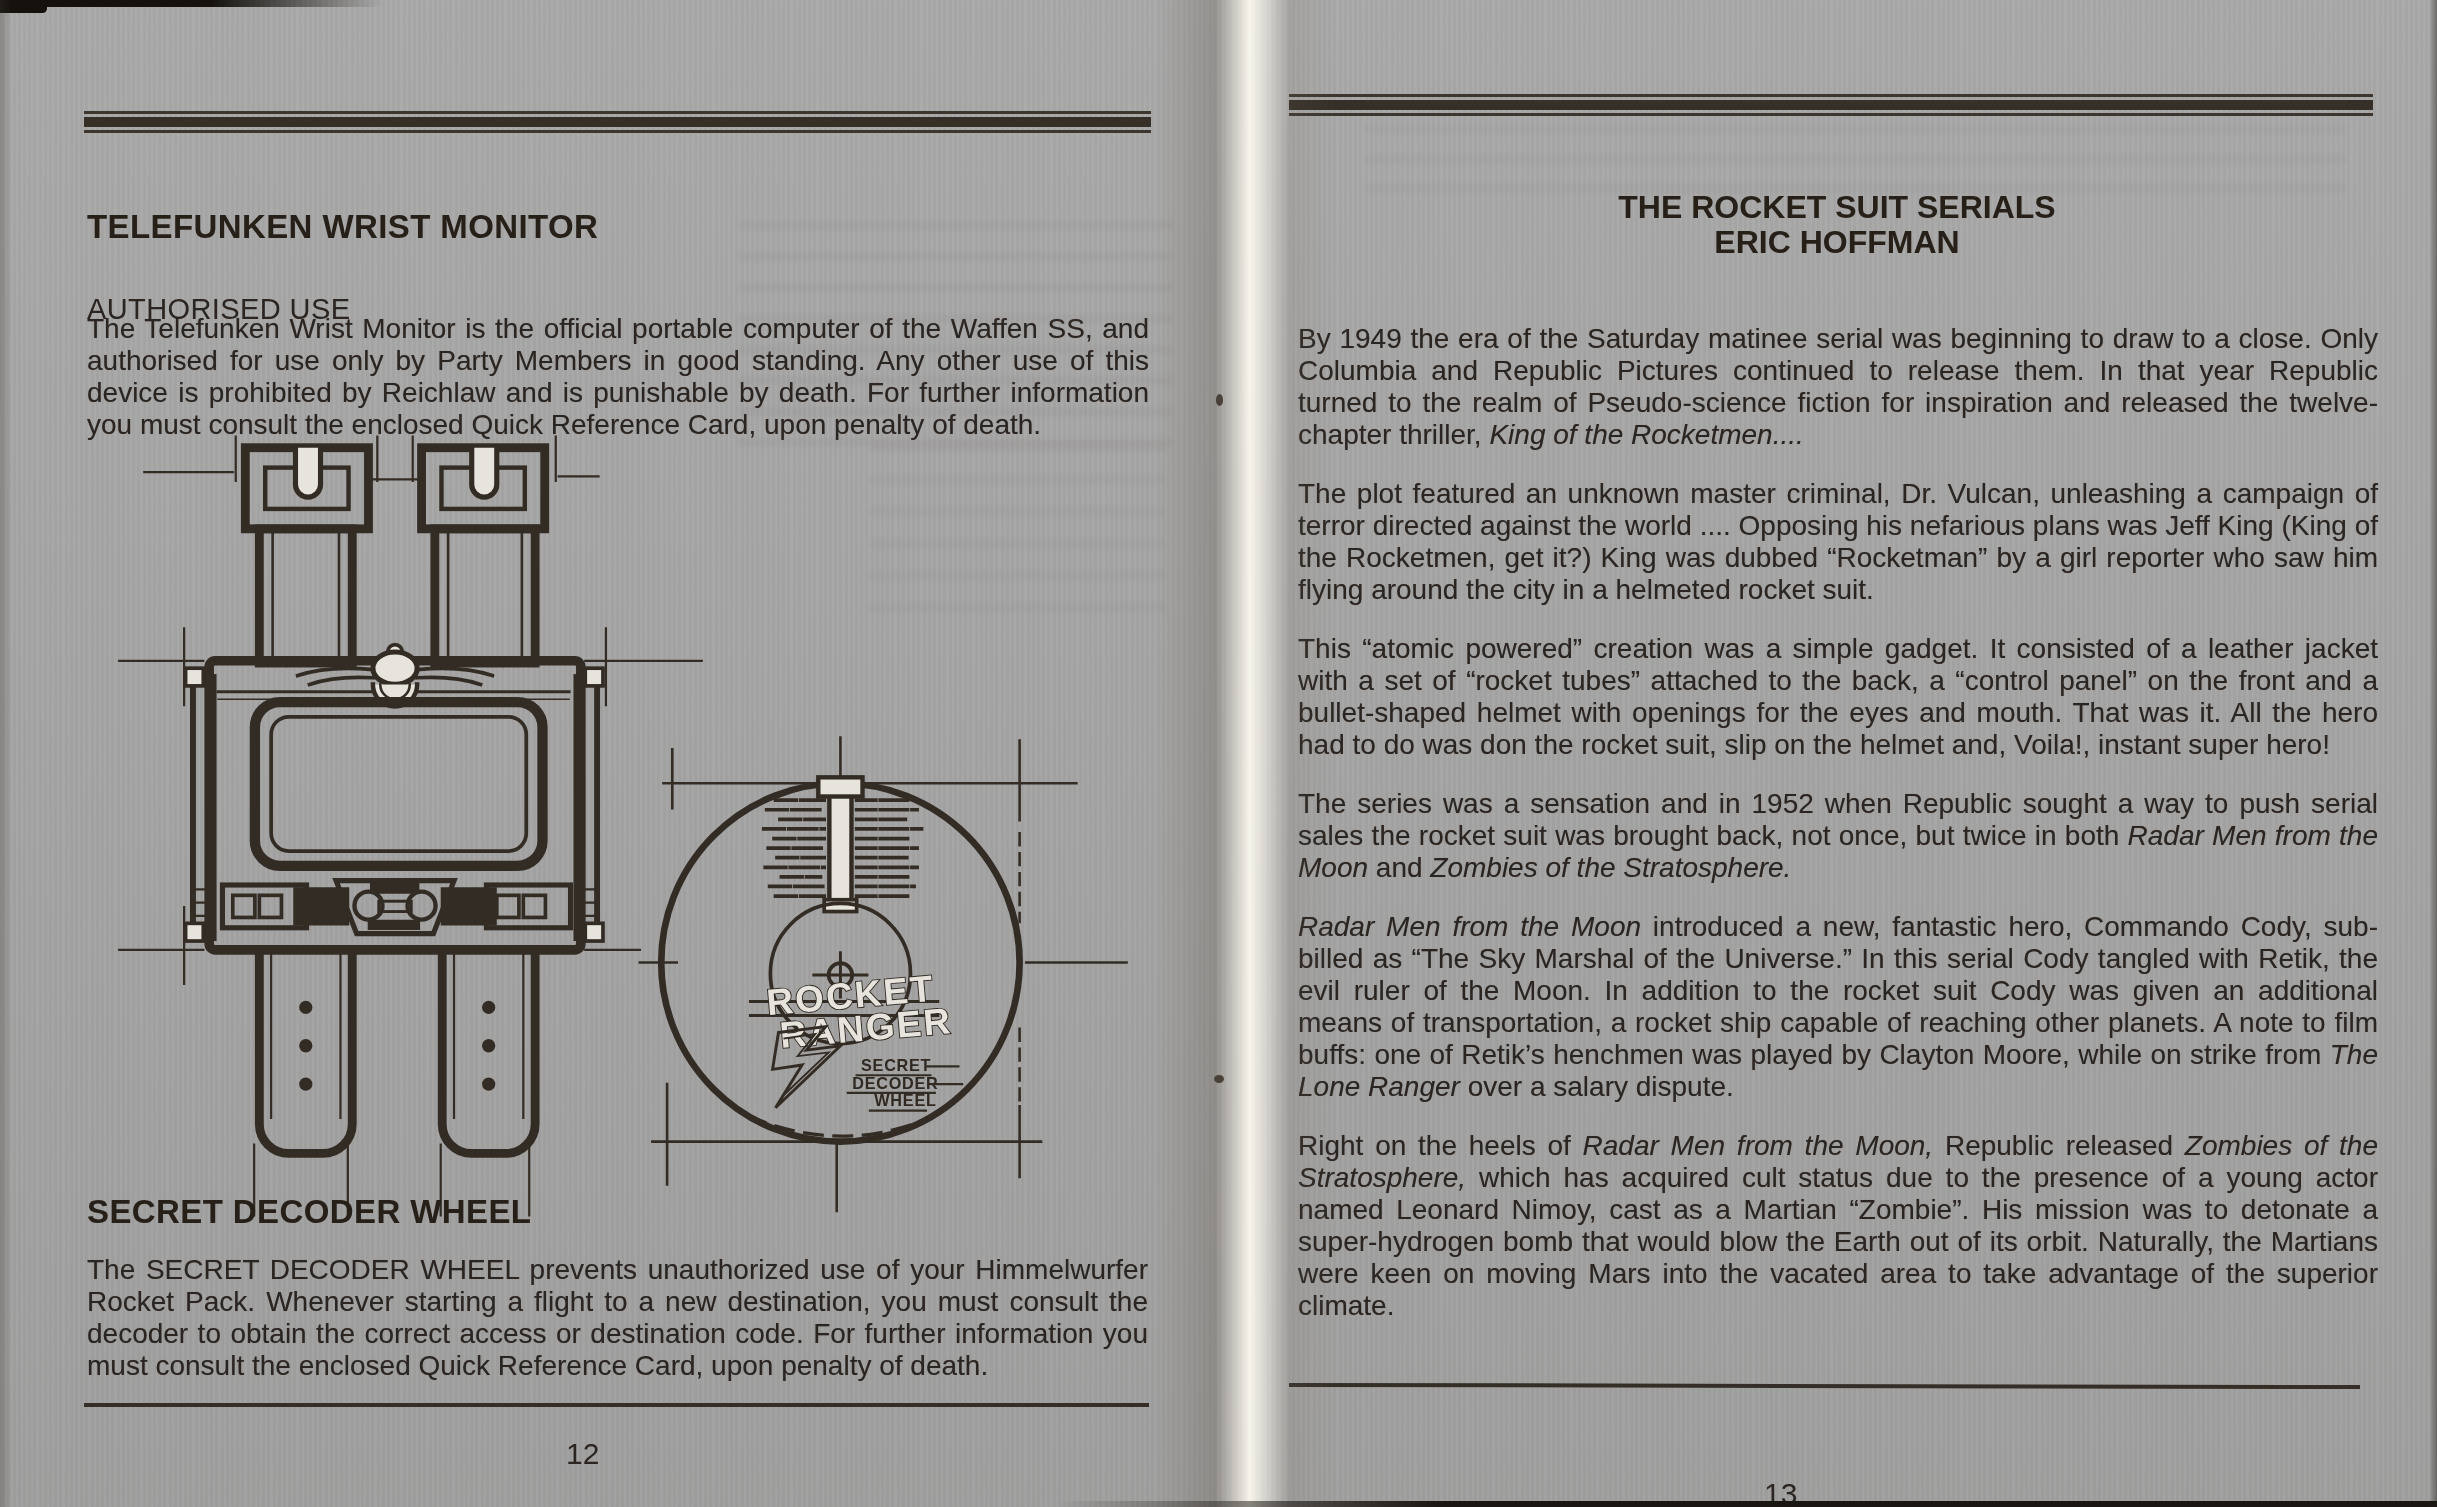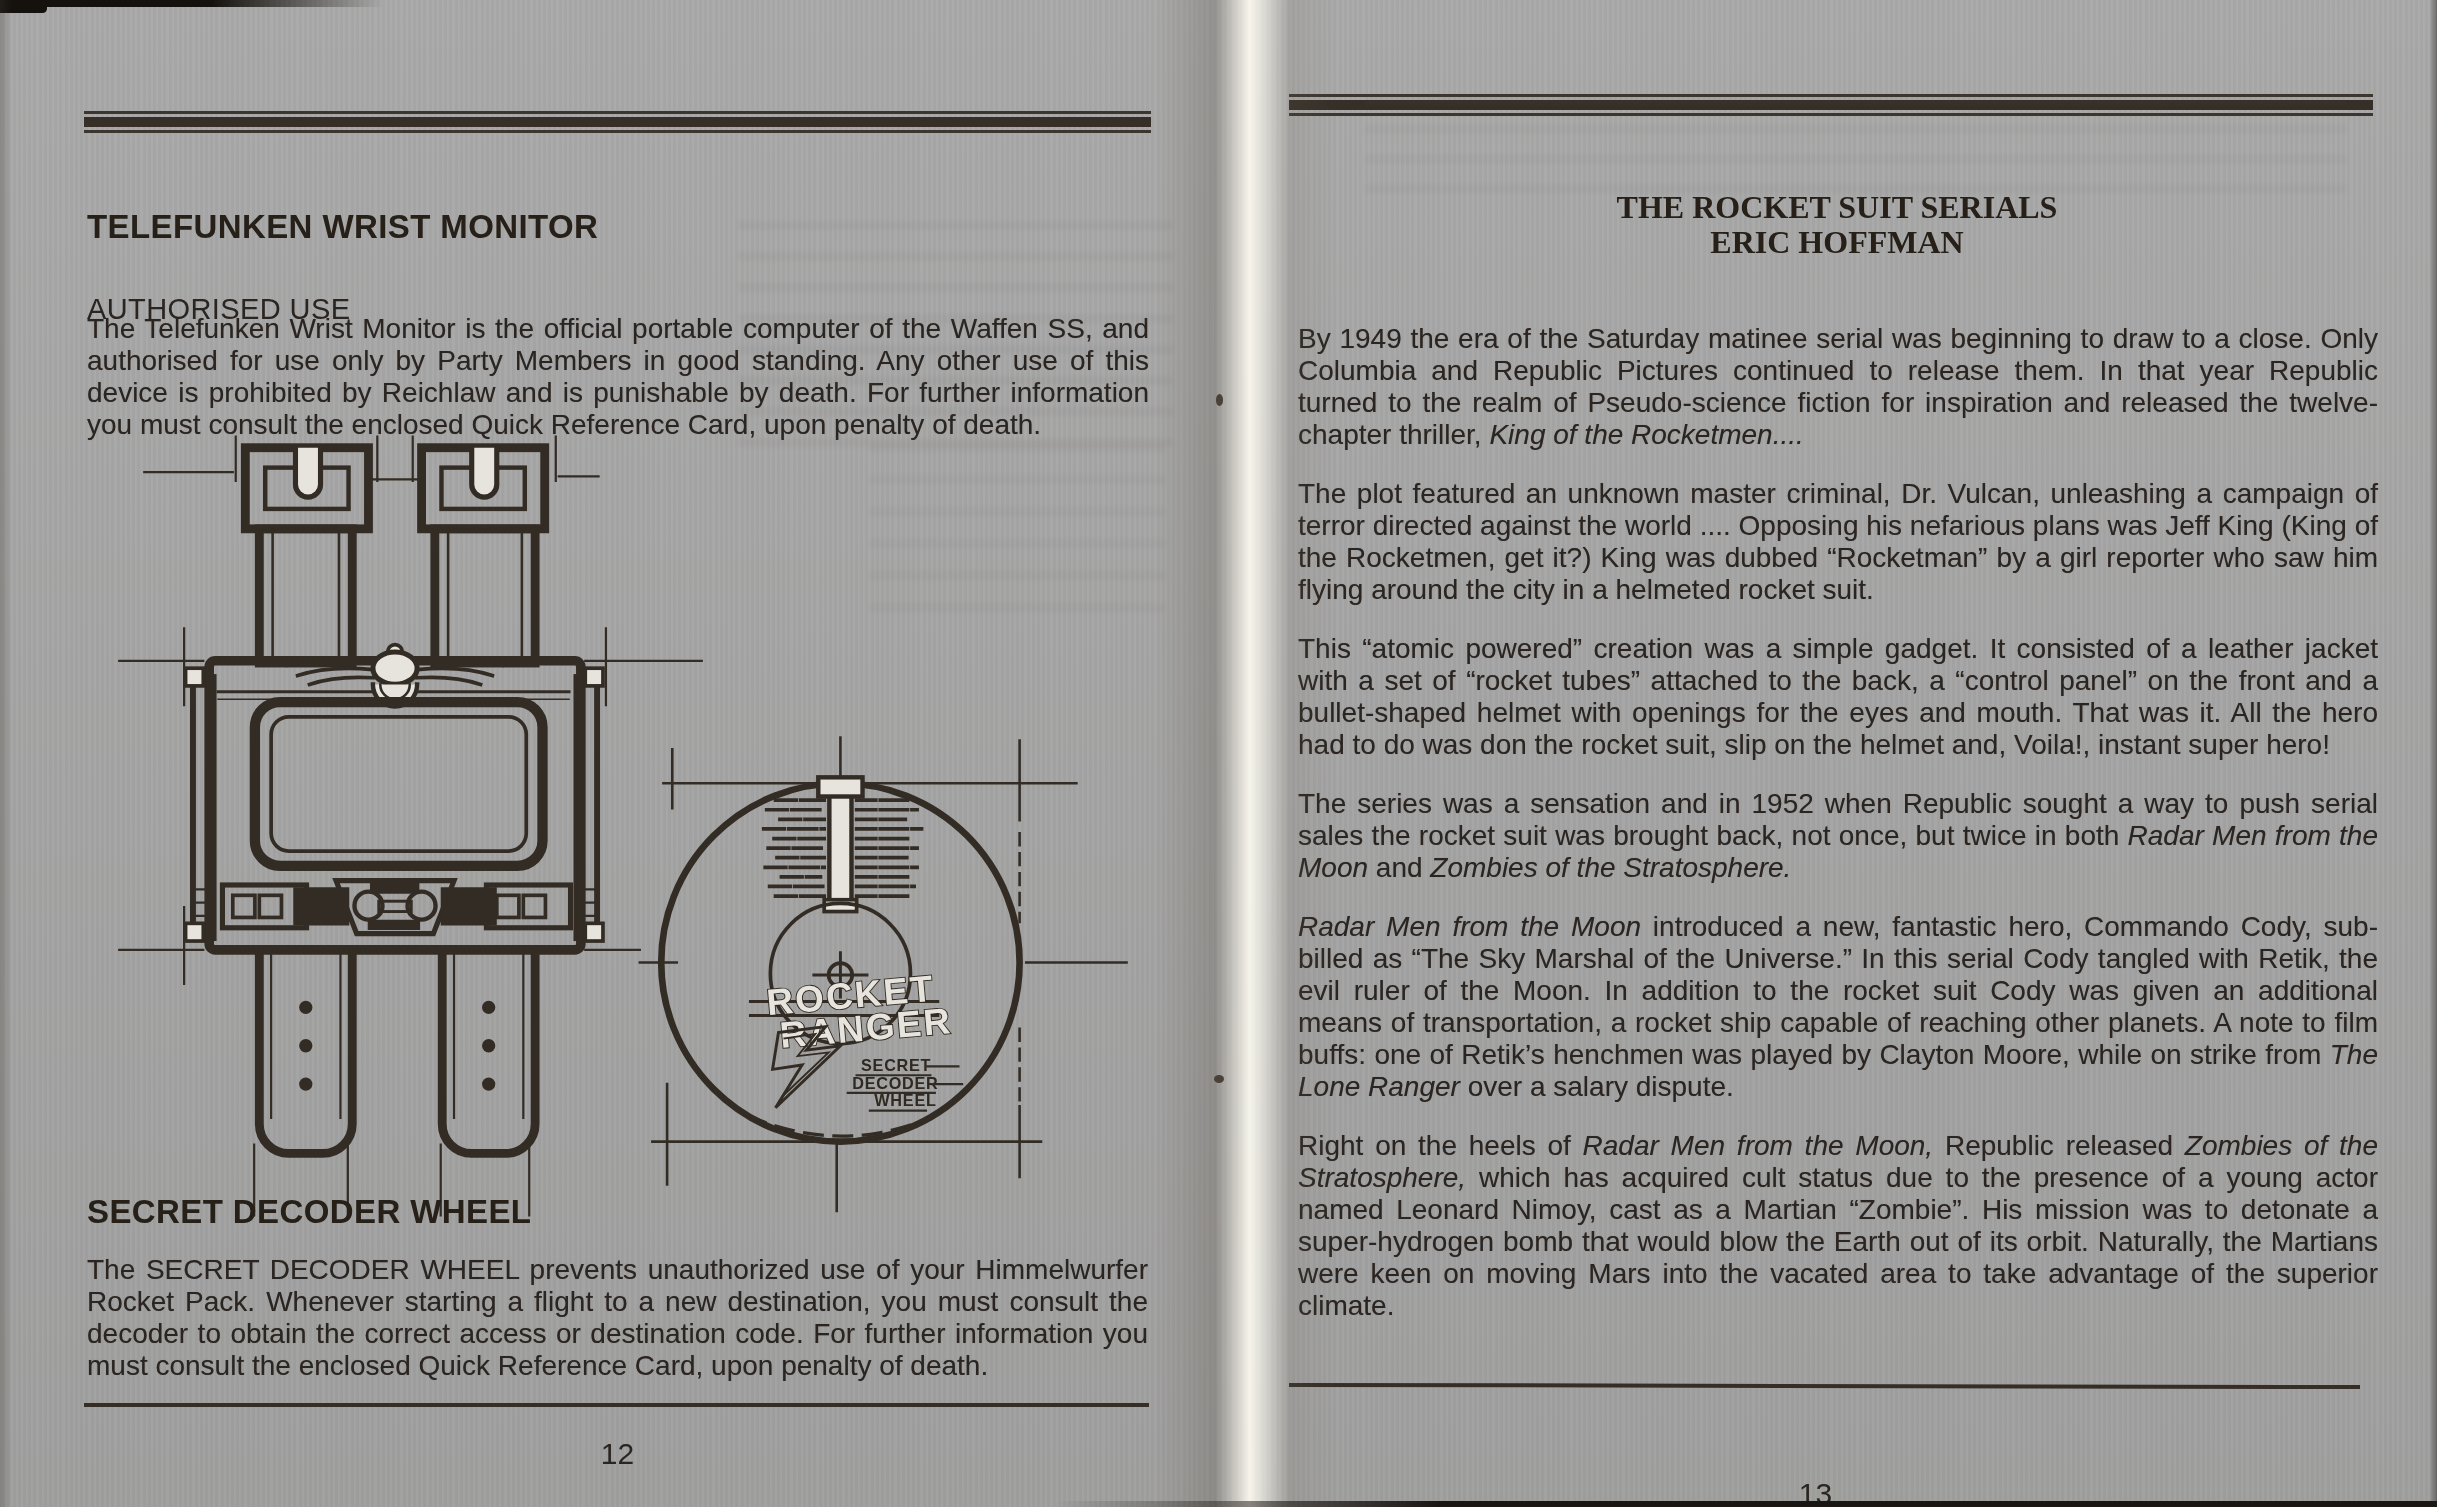"THE ROCKET SUIT SERIALS" .title-block { font-family: Liberation Serif, serif -> none }
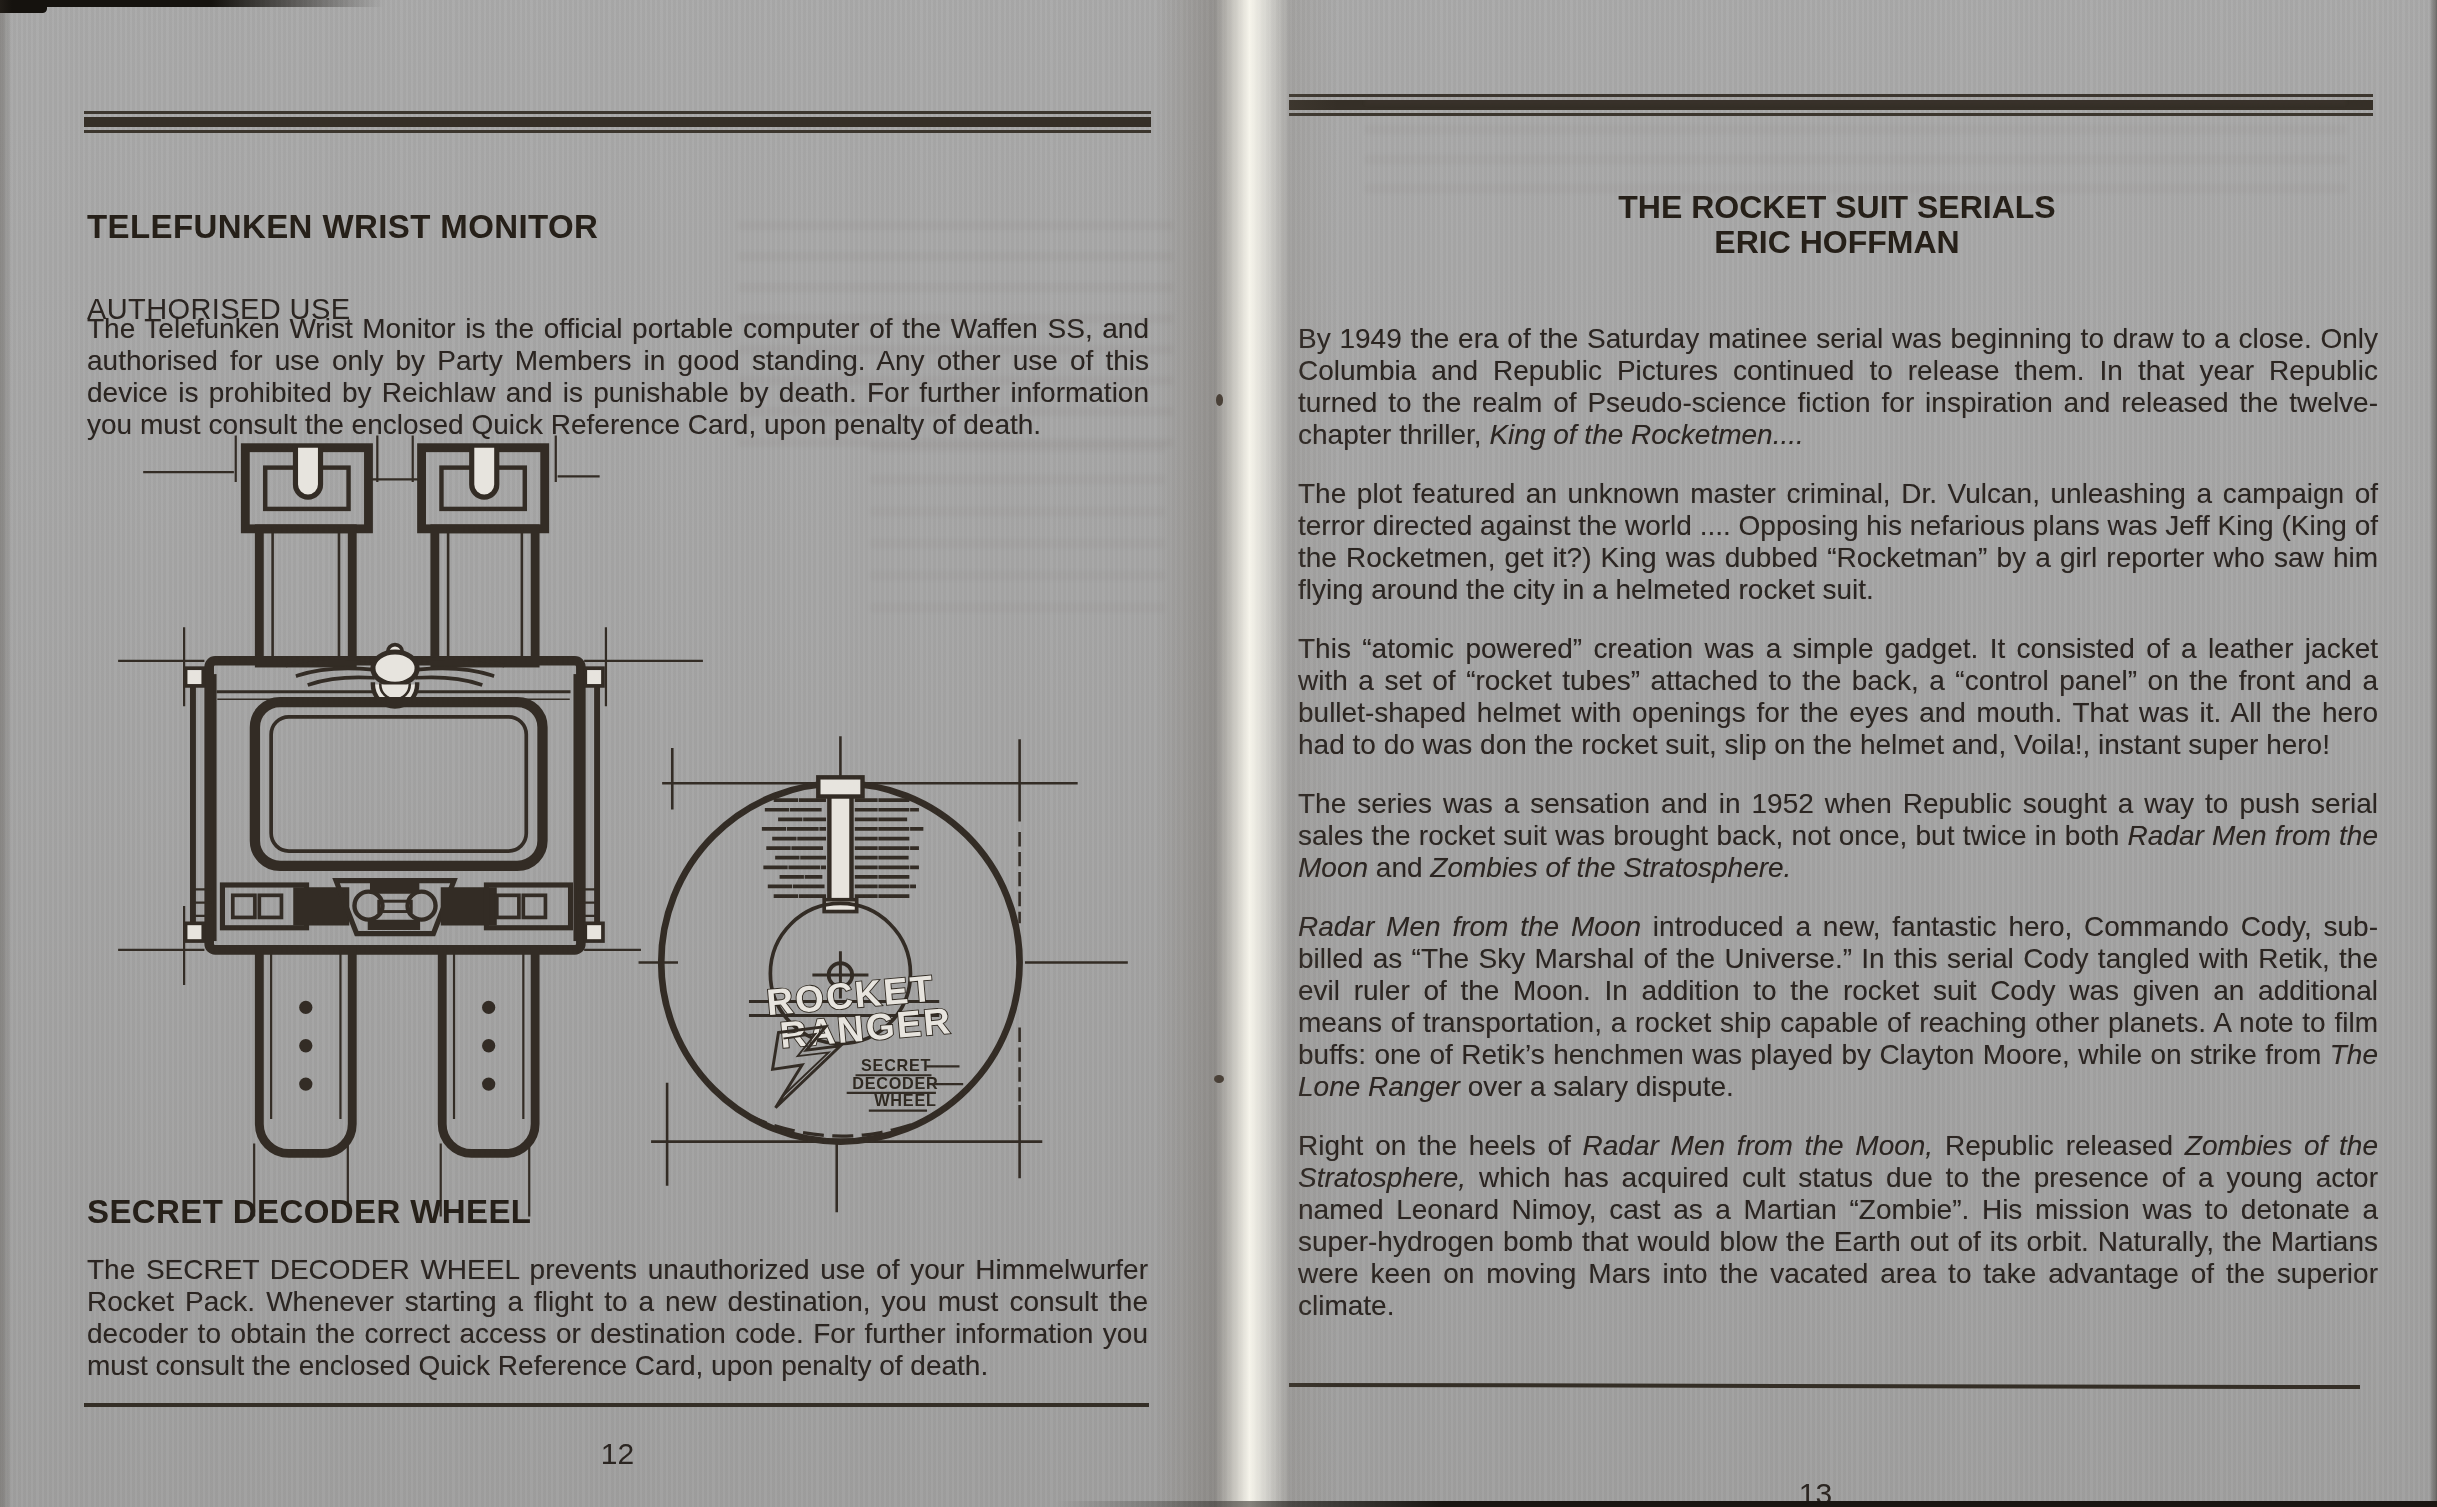"12" .pageno { text-align: center -> left }
